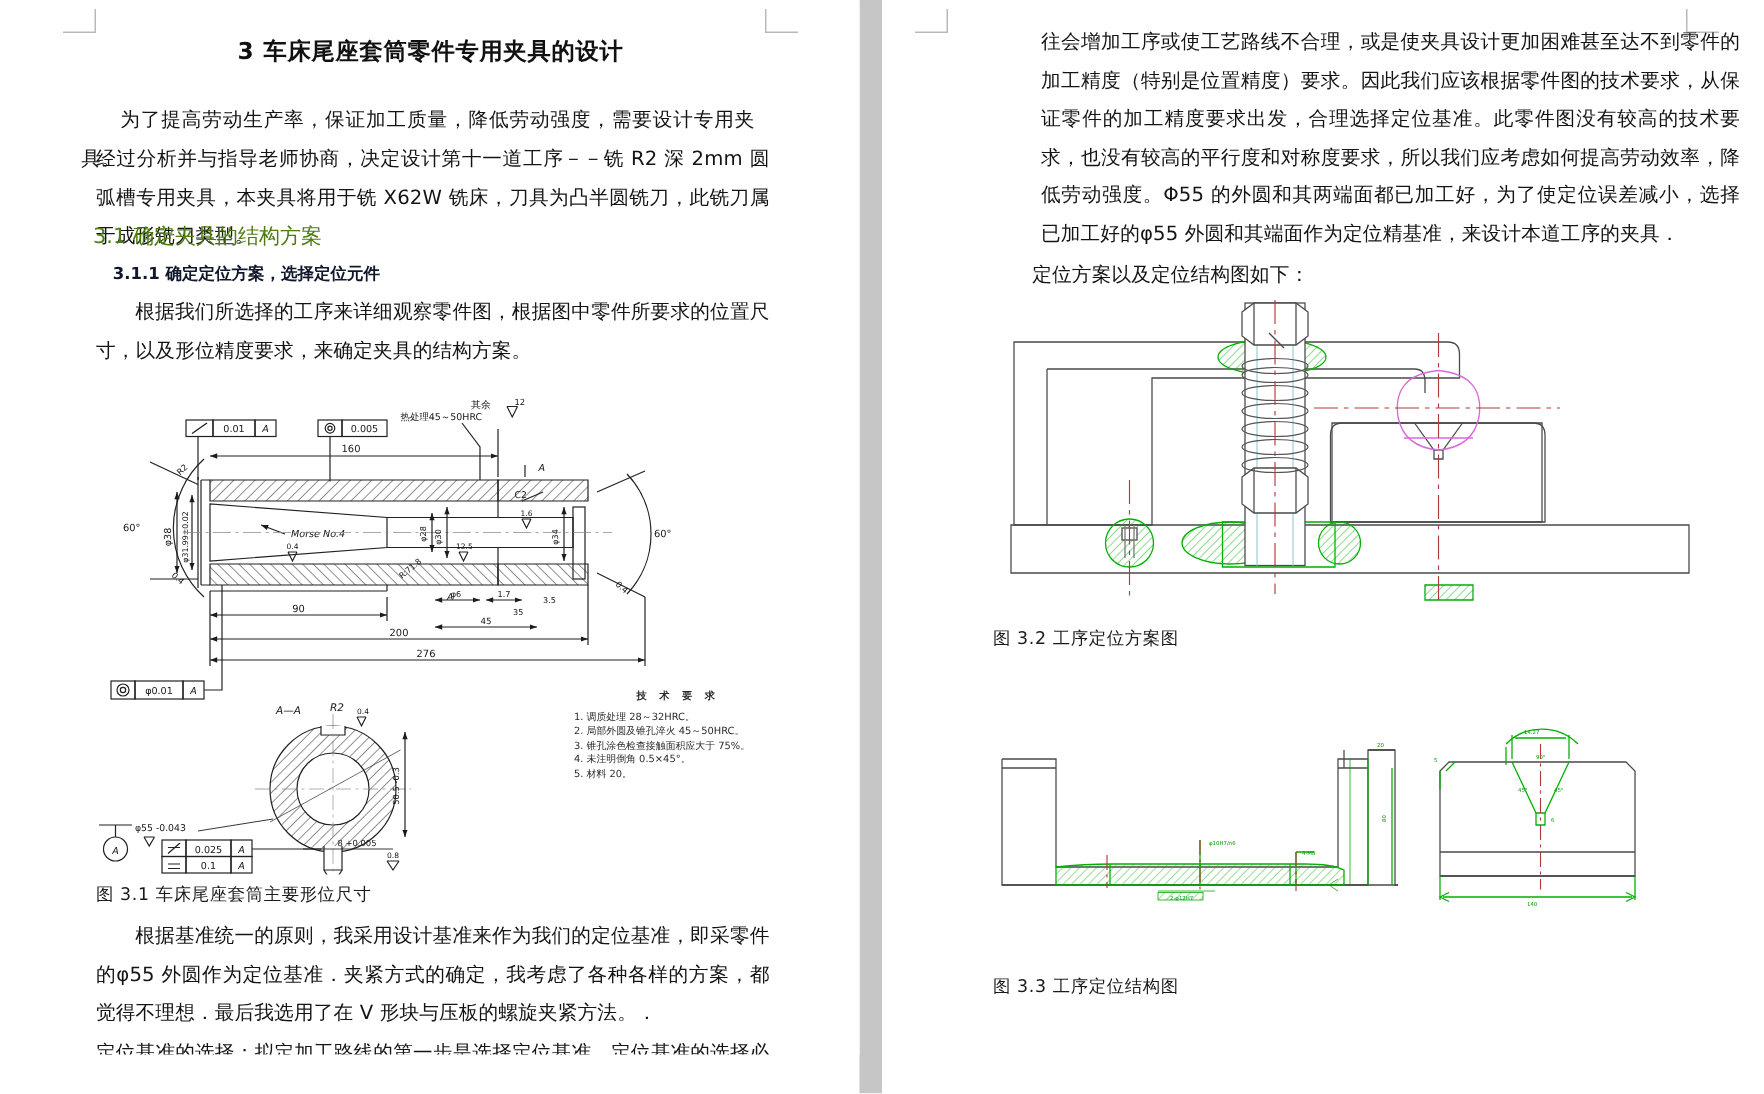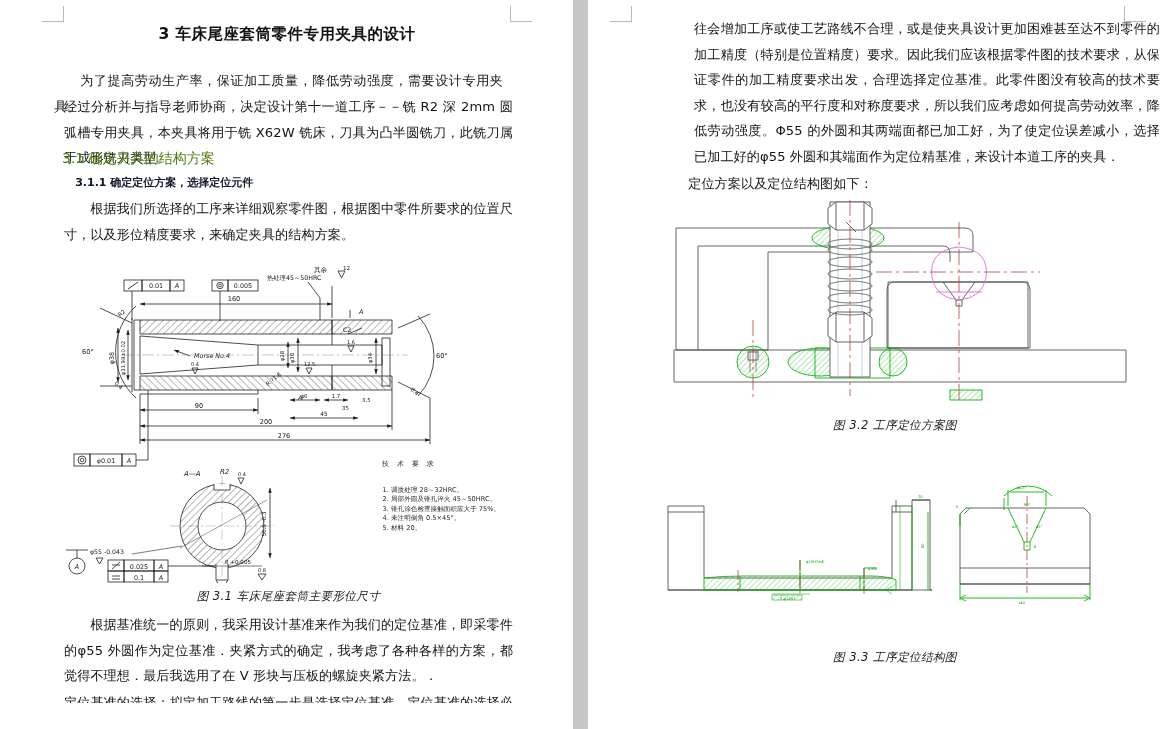"图 3.2 工序定位方案图" .cap { font-style: italic -> none; text-align: center -> left }
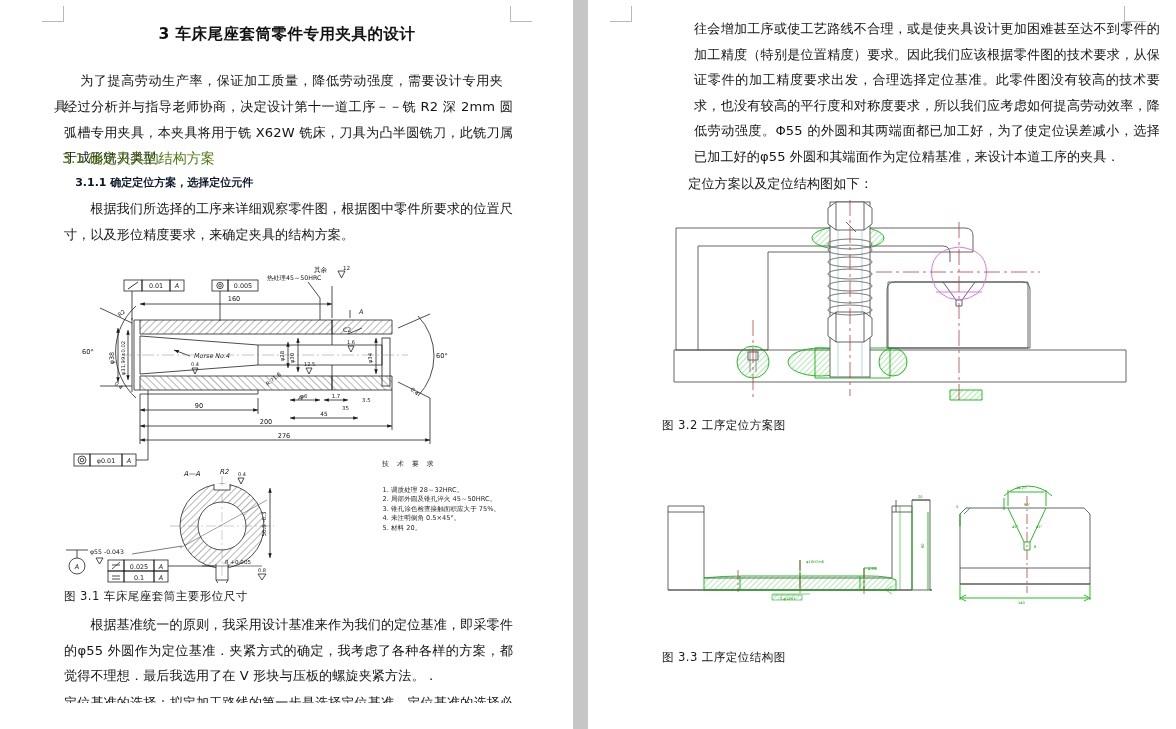"技 术 要 求" .tech-req .trt { font-weight: normal -> bold; margin-bottom: 16px -> 4px; text-align: none -> center }
